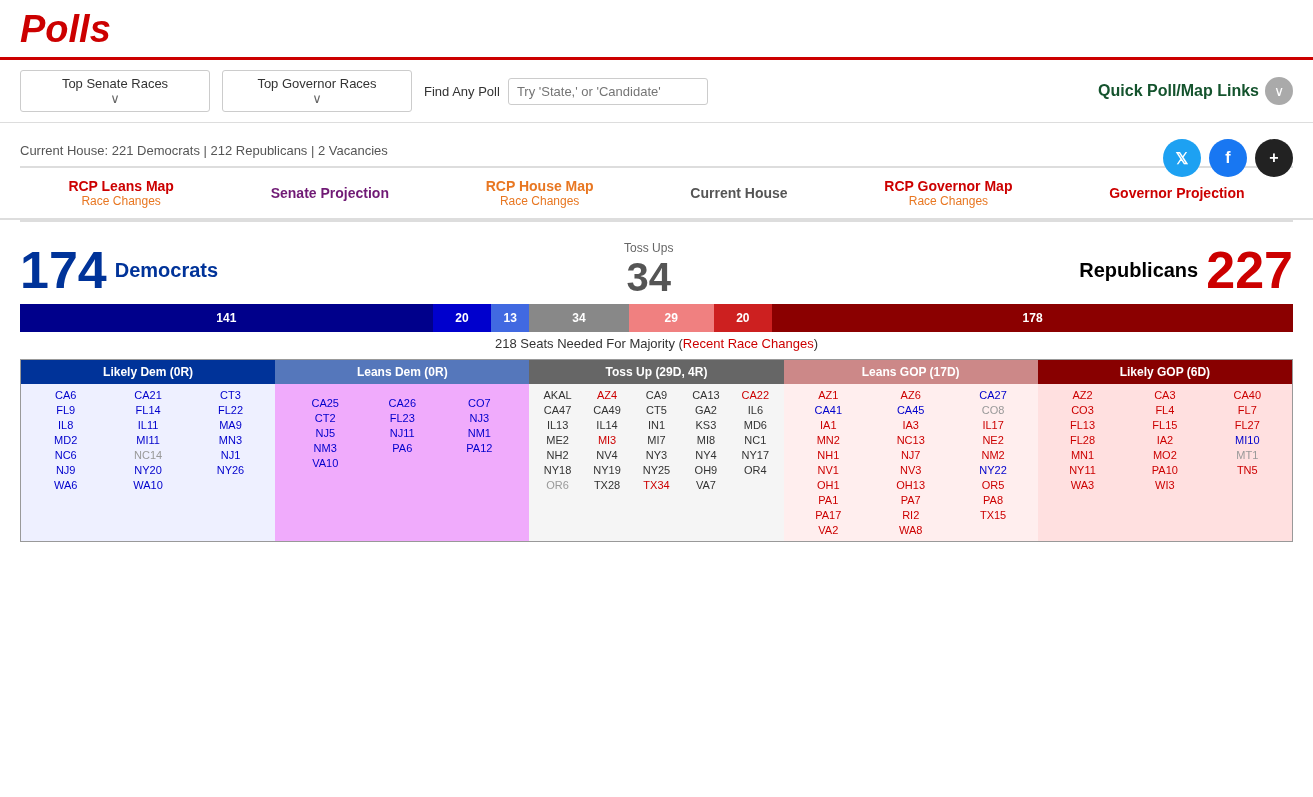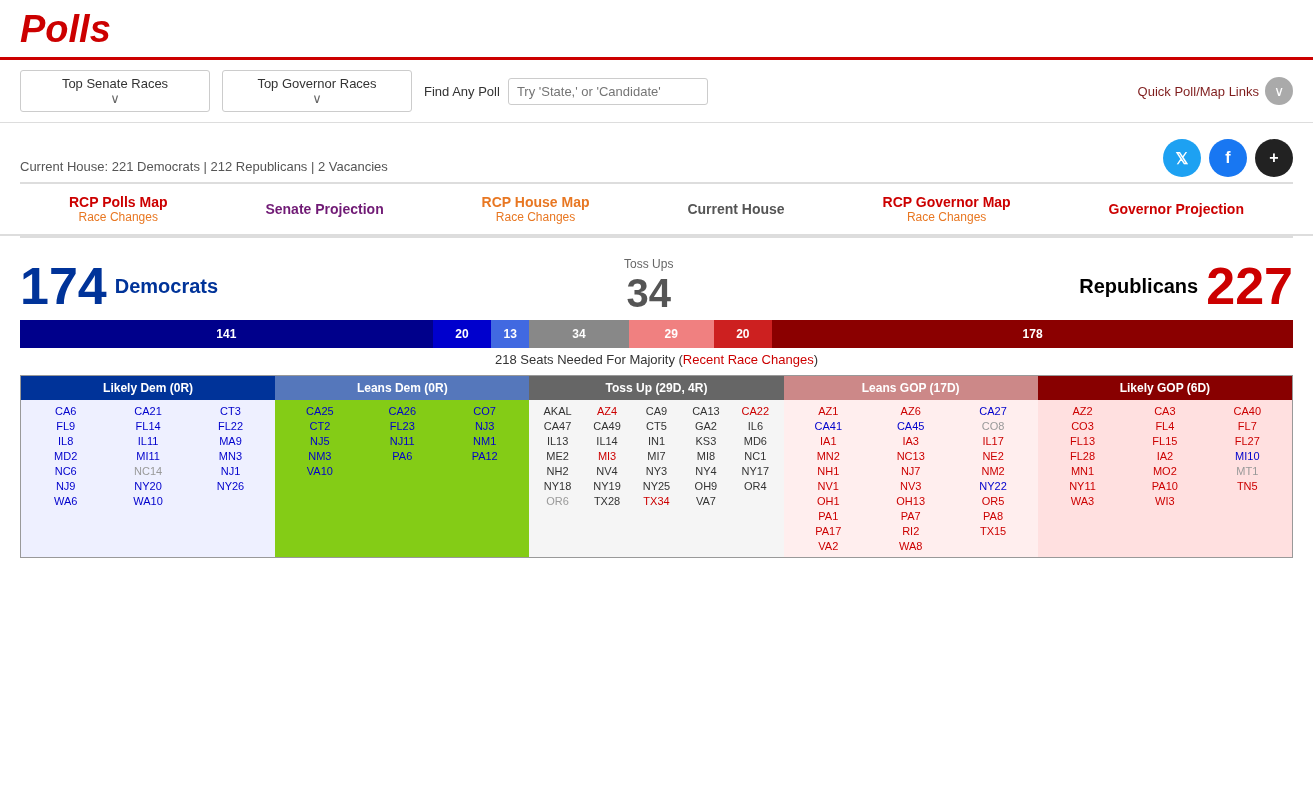"Quick Poll/Map Links" .quick-poll-label { color: #7f1d1d -> #14532d; font-size: 13px -> 16px; font-weight: none -> bold }
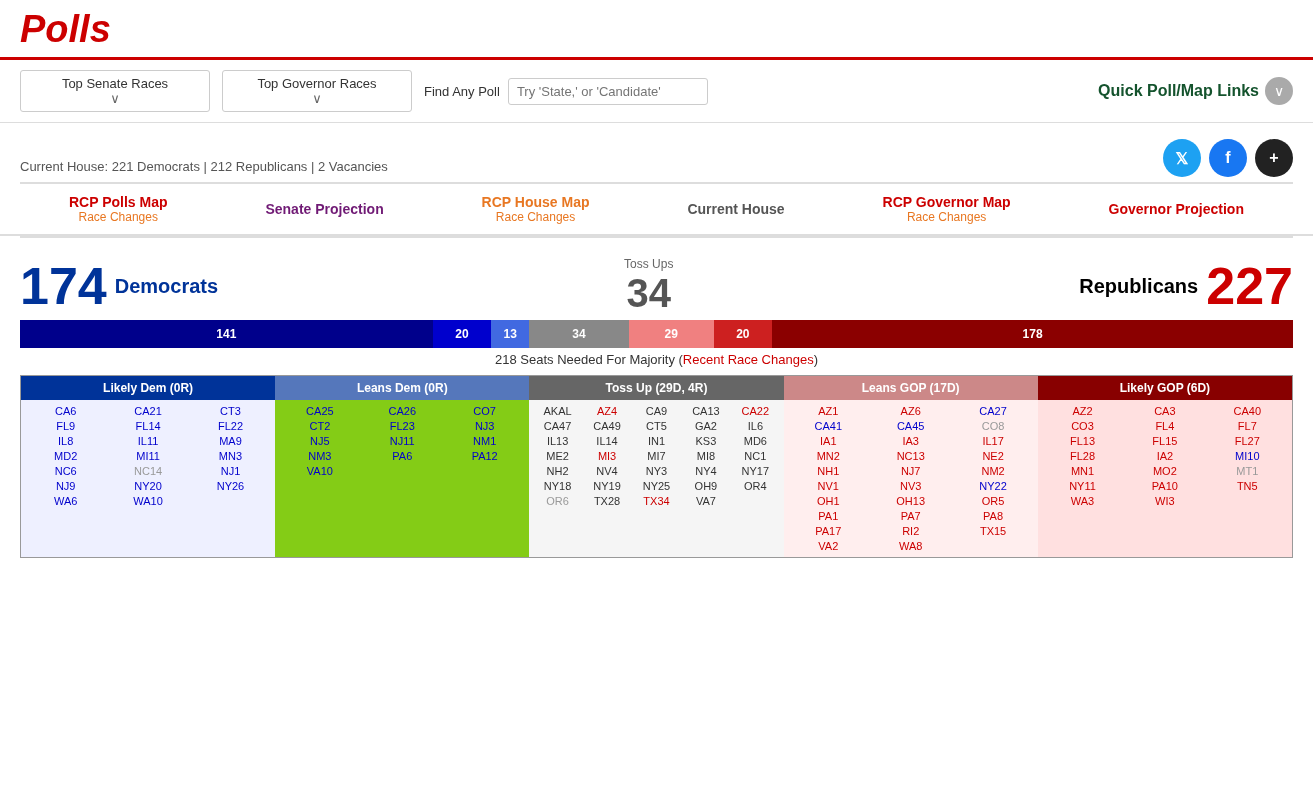"Current House: 221 Democrats |" .page-subtitle { margin-top: 20px -> 4px }
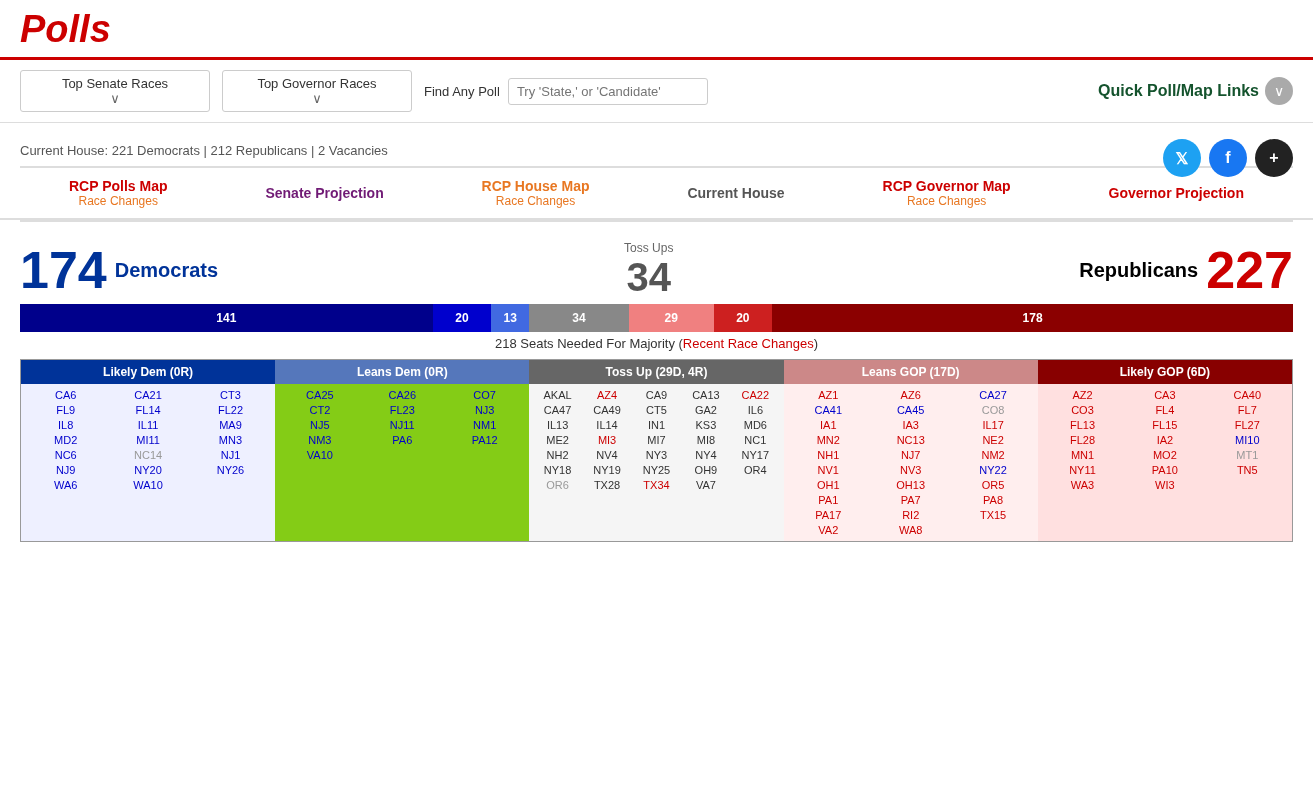"RCP Polls Map" div.tab-title { text: Polls -> Leans }
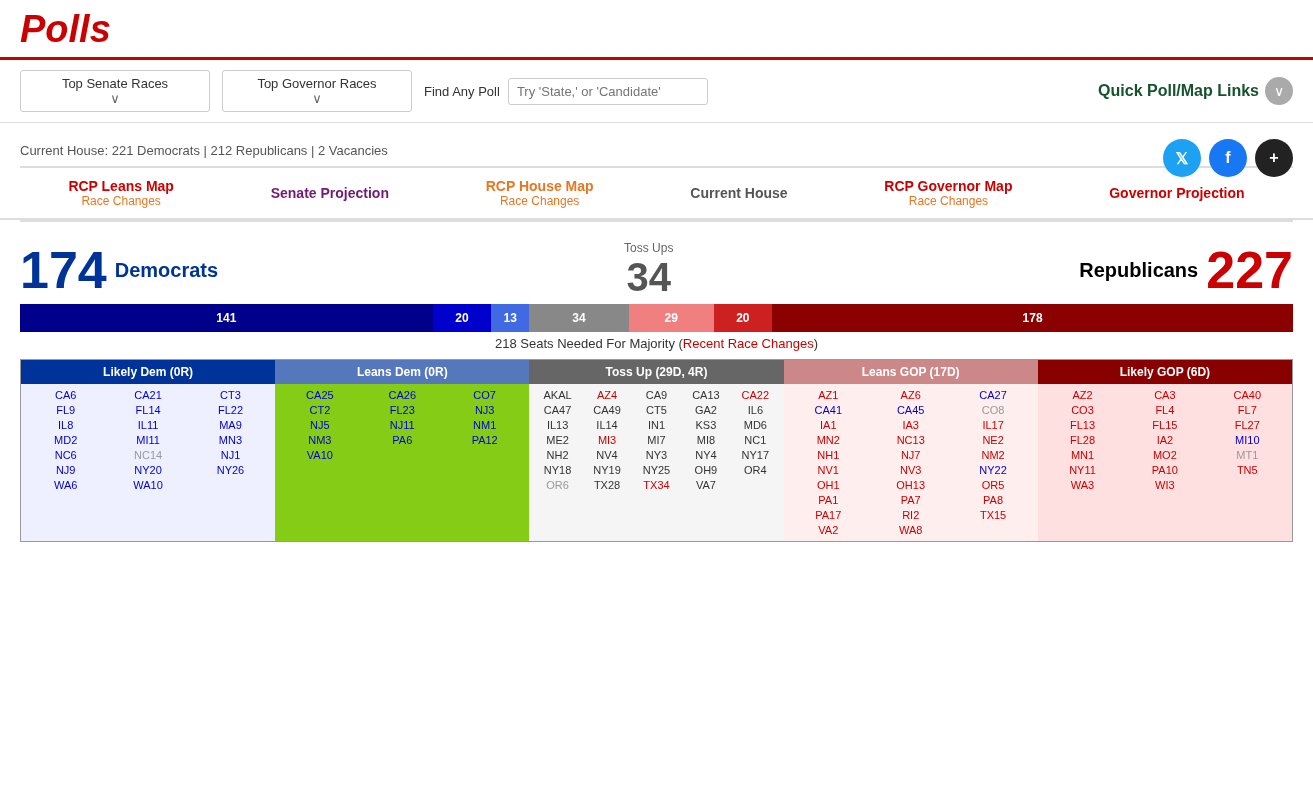"CA25" div { background: #84cc16 -> #f0abfc; padding: 4px -> 12px }
